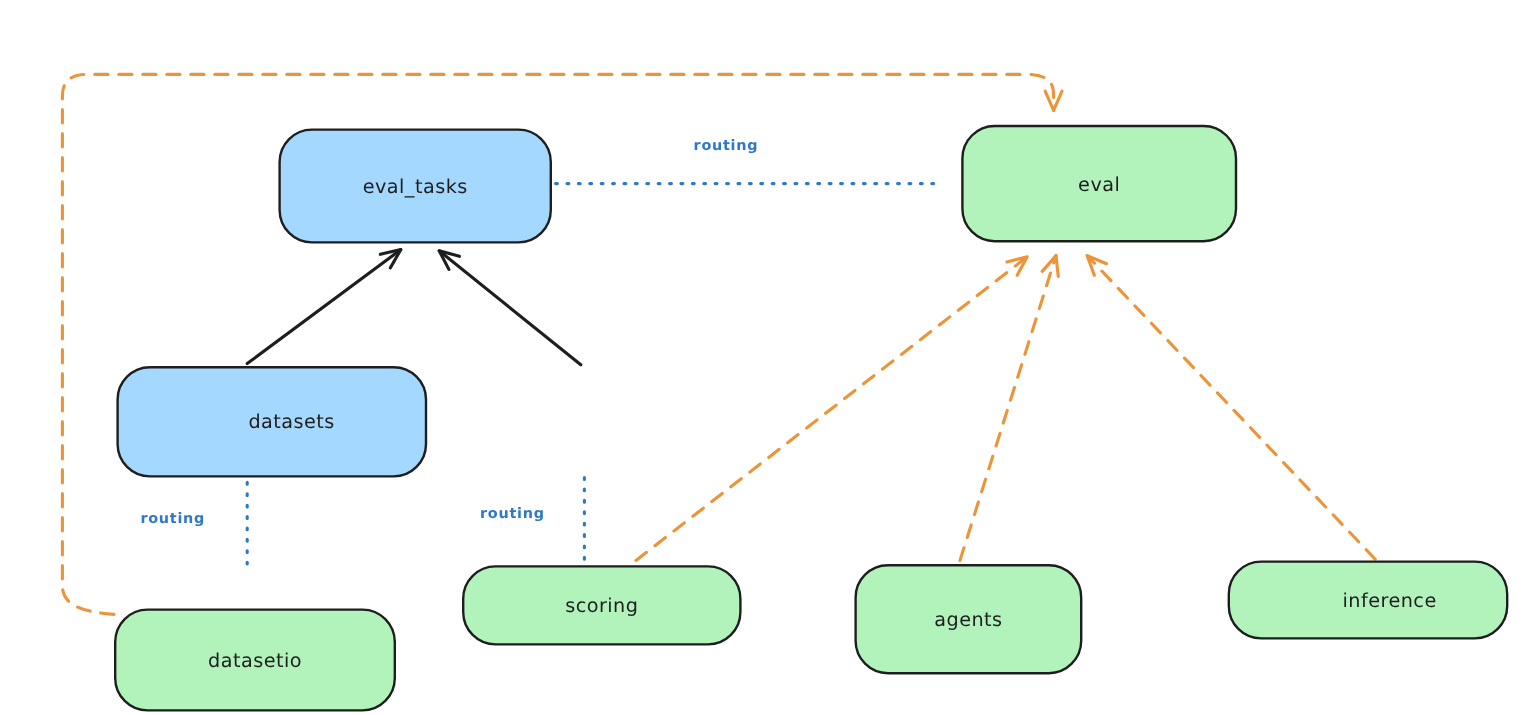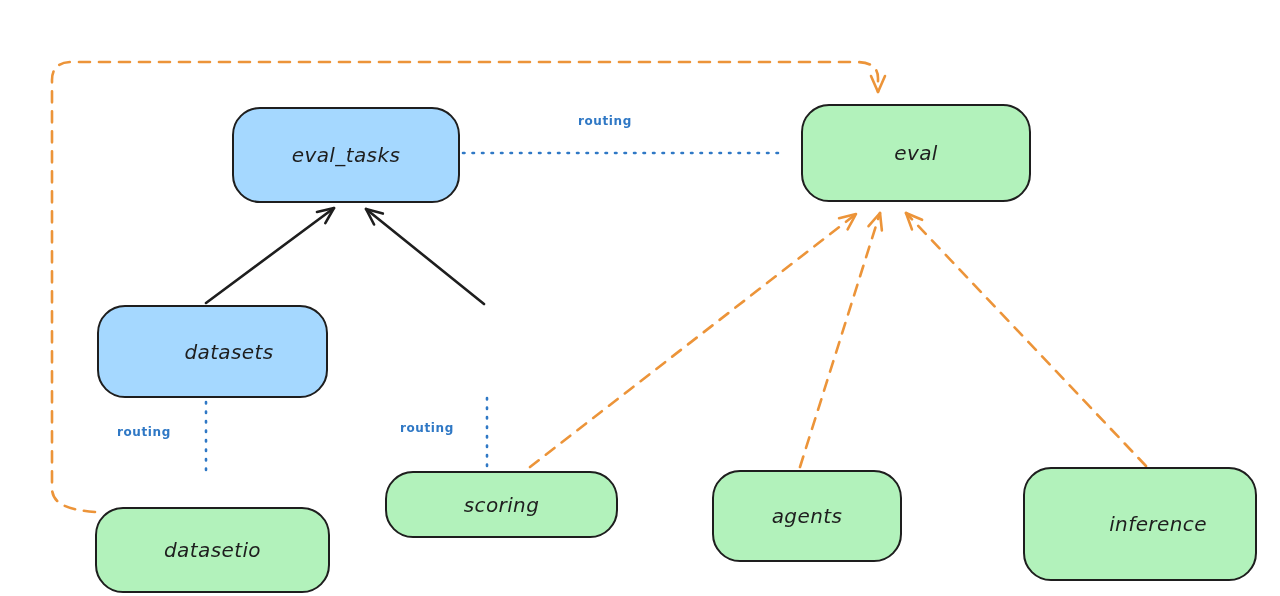"eval_tasks" .node { font-size: 20px -> 16px; font-style: italic -> none }
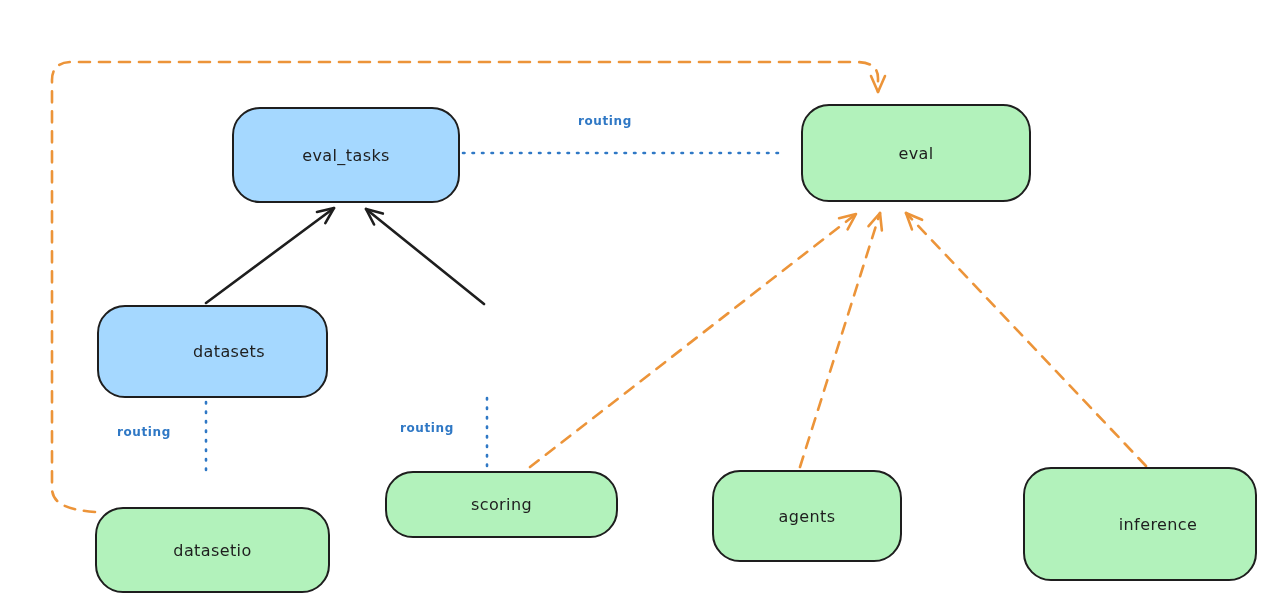"datasets" div.node { width: 231px -> 259px }
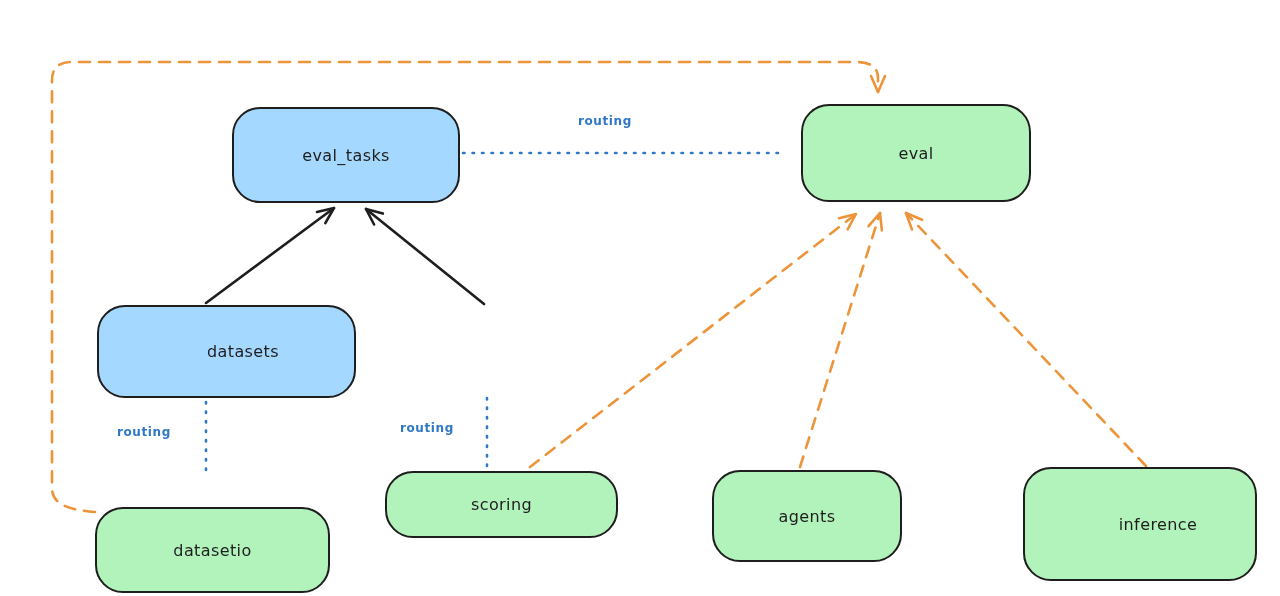"inference" div.node { height: 114px -> 66px }
